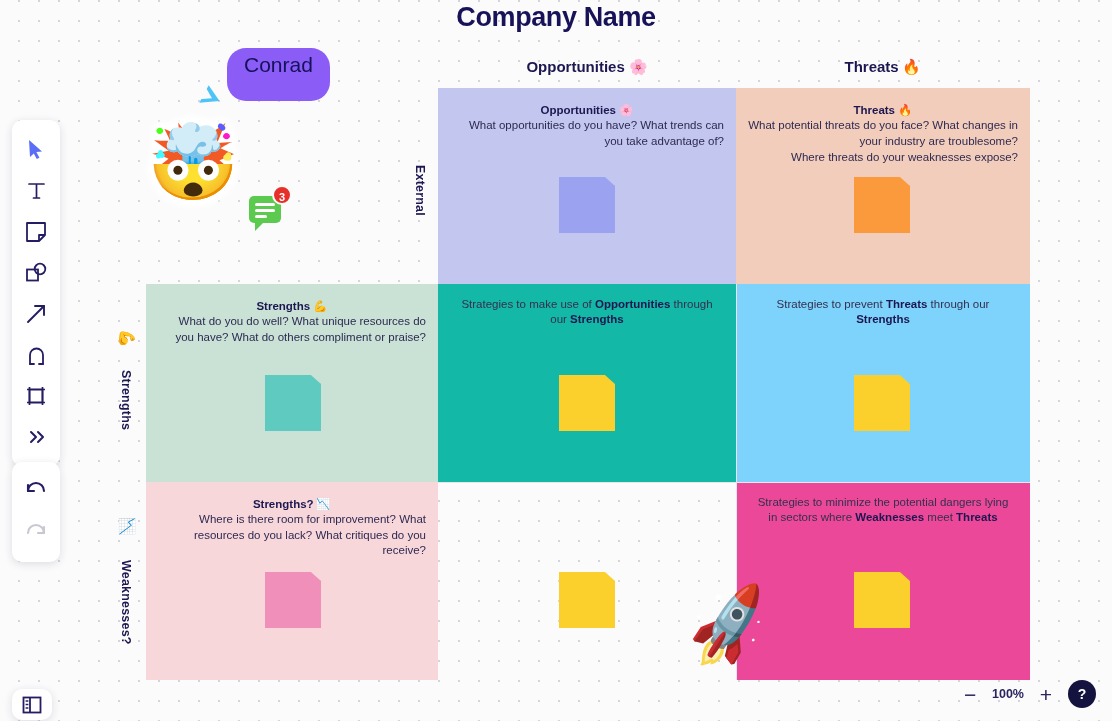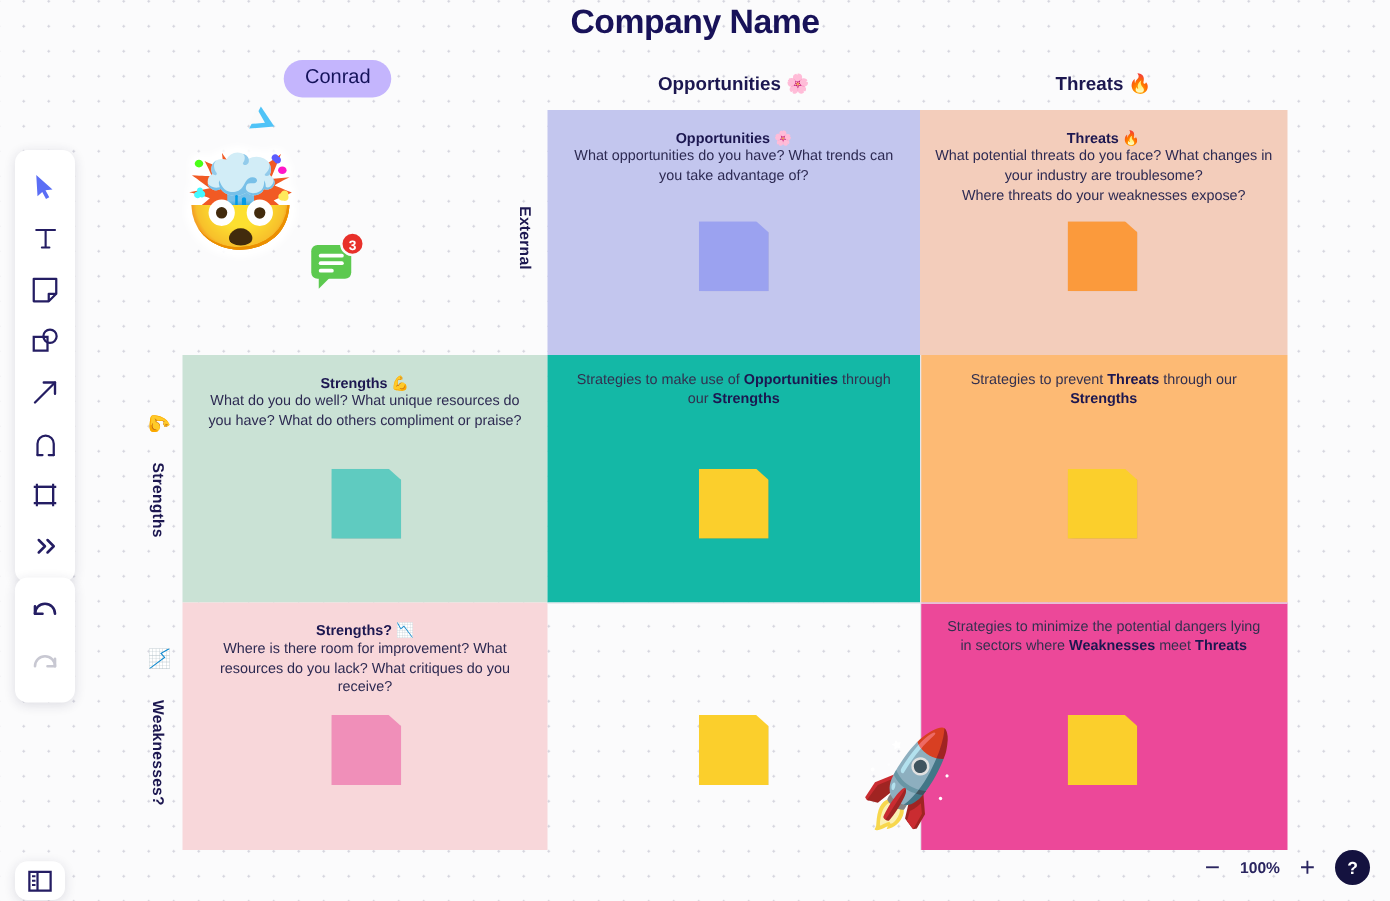"Conrad" #cursor-label { background: #c4b5fd -> #8b5cf6; font-size: 16px -> 21px; padding: 5px 17px 7px -> 5px 17px 24px }
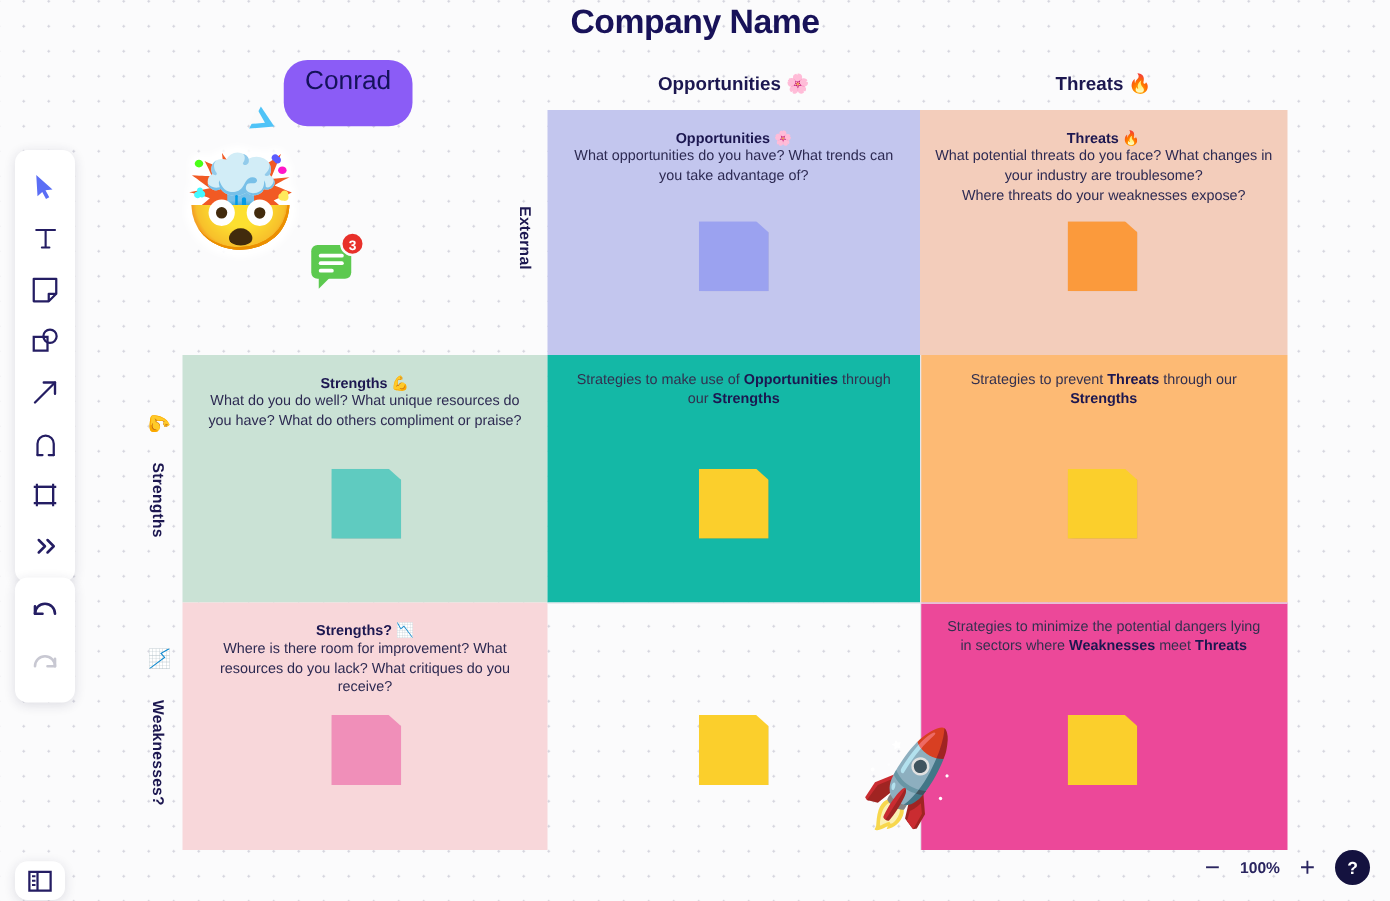"What opportunities do you have?" .q-body { text-align: center -> right }
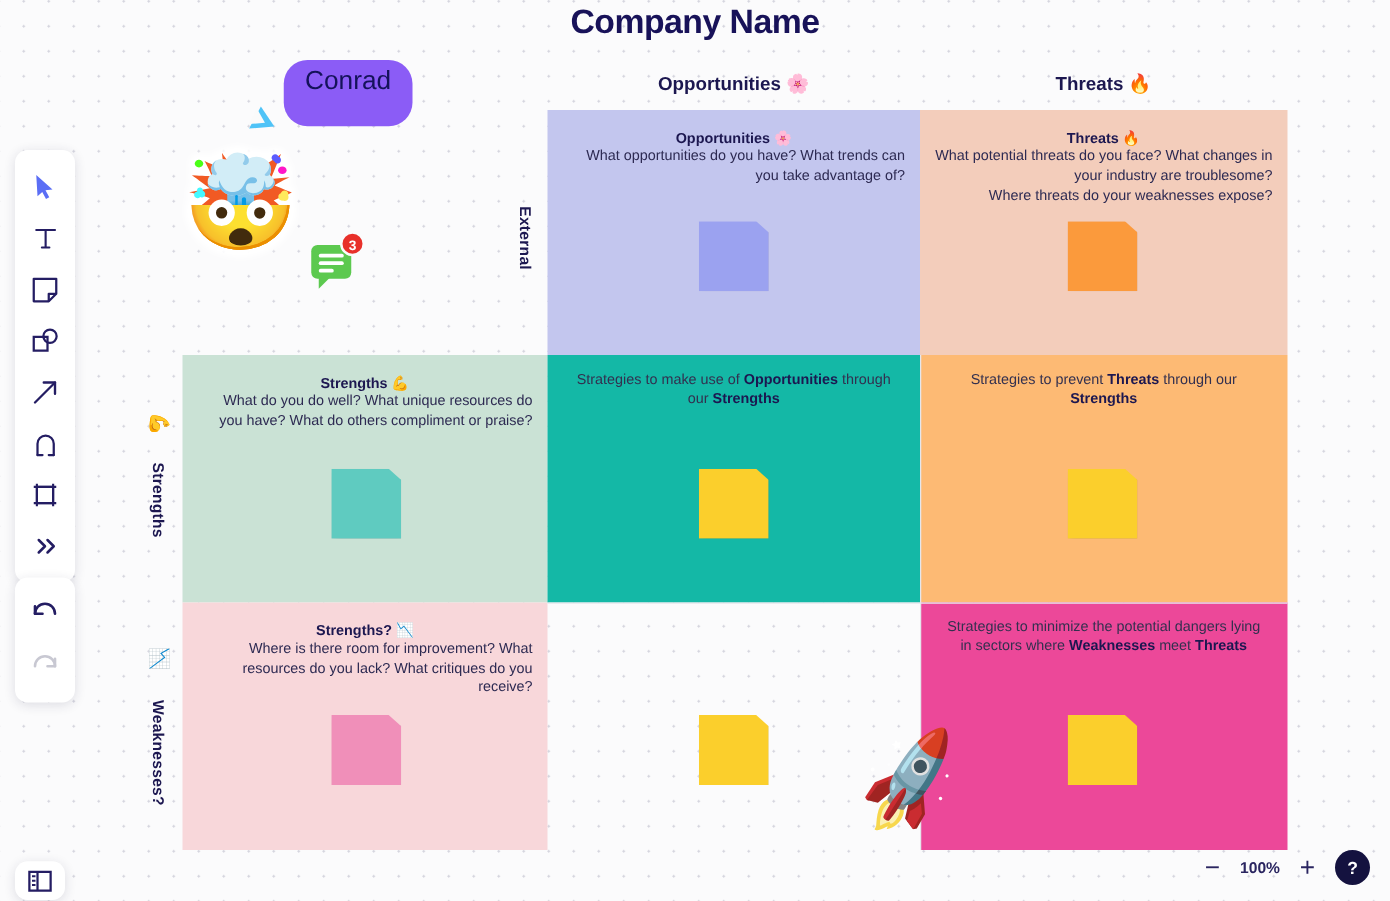"Strategies to prevent Threats through" #cell-st { background: #fdba74 -> #7dd3fc }
